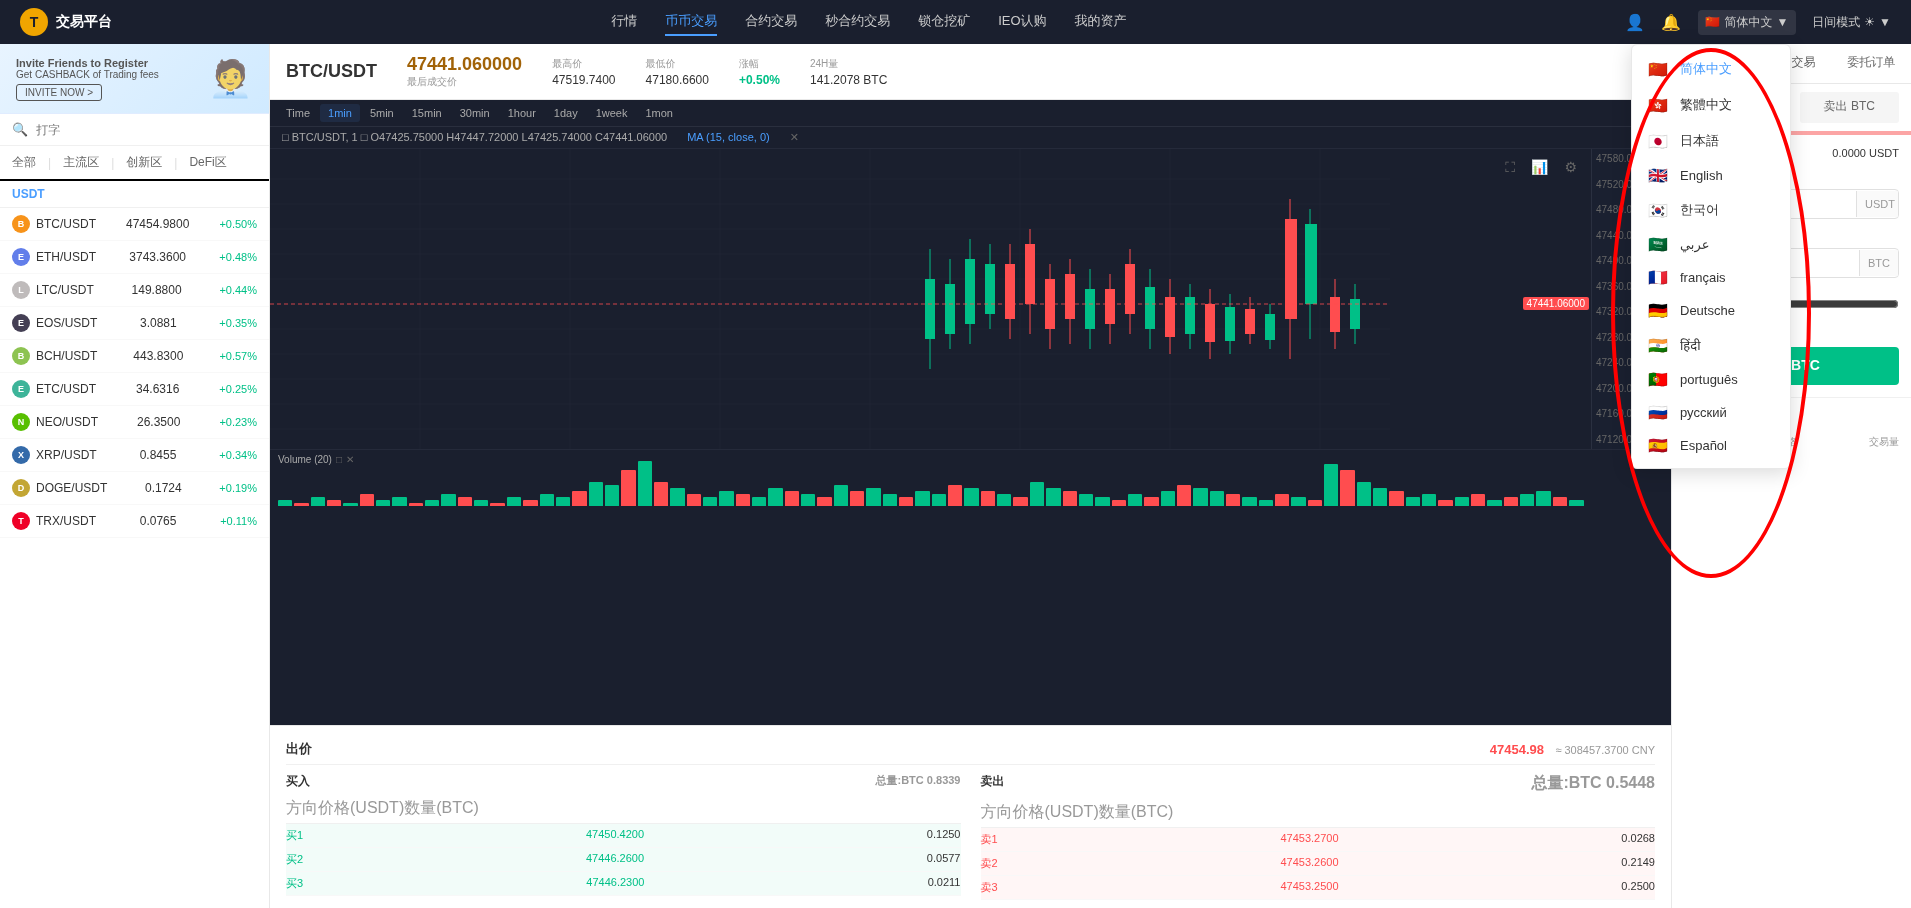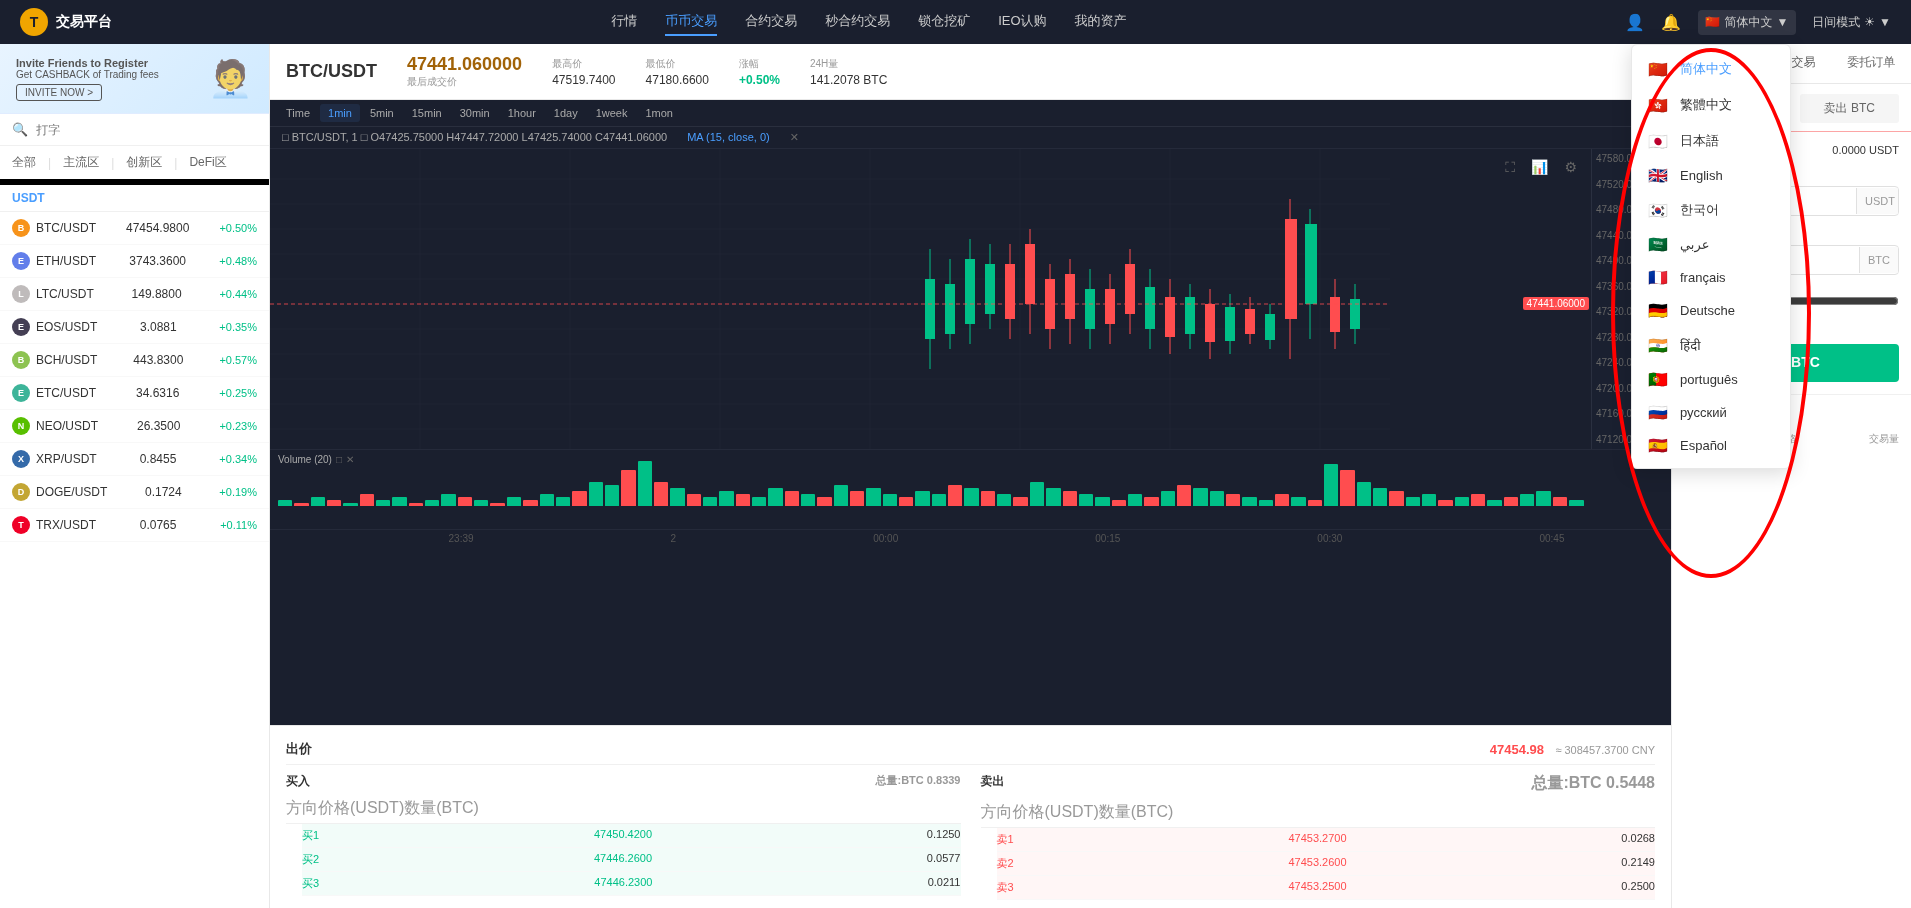"卖出 BTC" .buy-sell-tabs { align-items: flex-end -> none; border-bottom: 1px solid #fca5a5 -> 4px solid #fca5a5 }
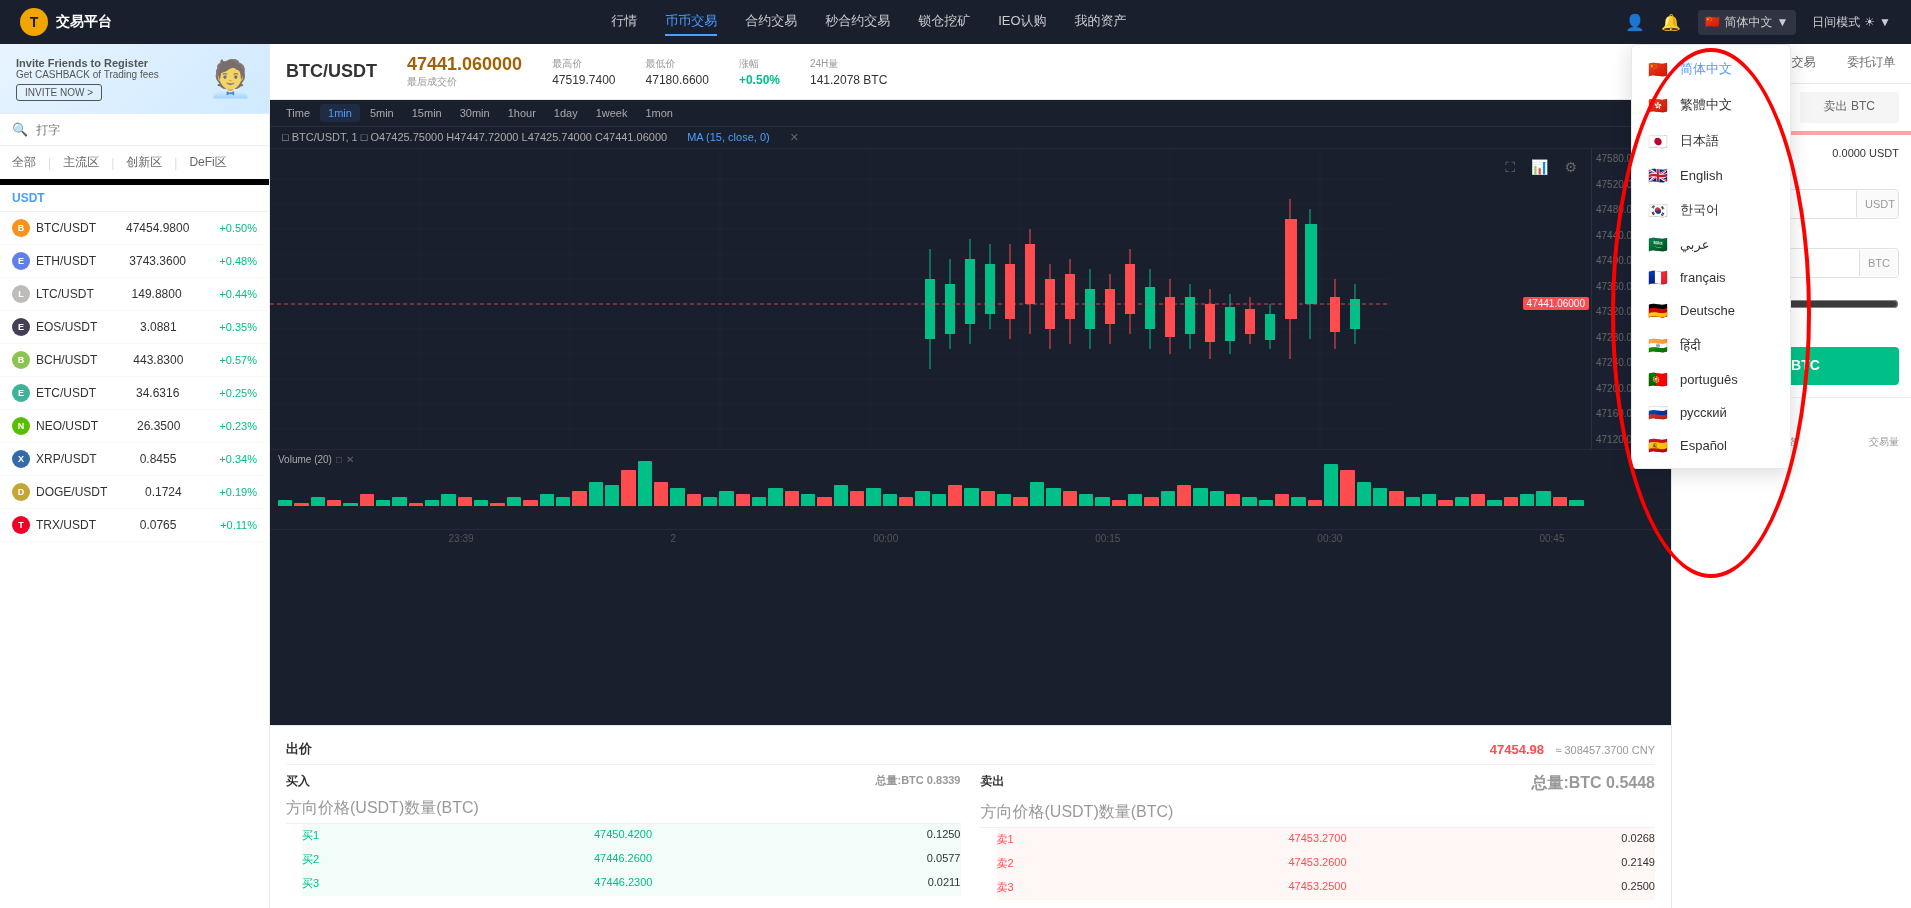"全部" .market-tabs { border-bottom: 6px solid #000000 -> 2px solid #000000 }
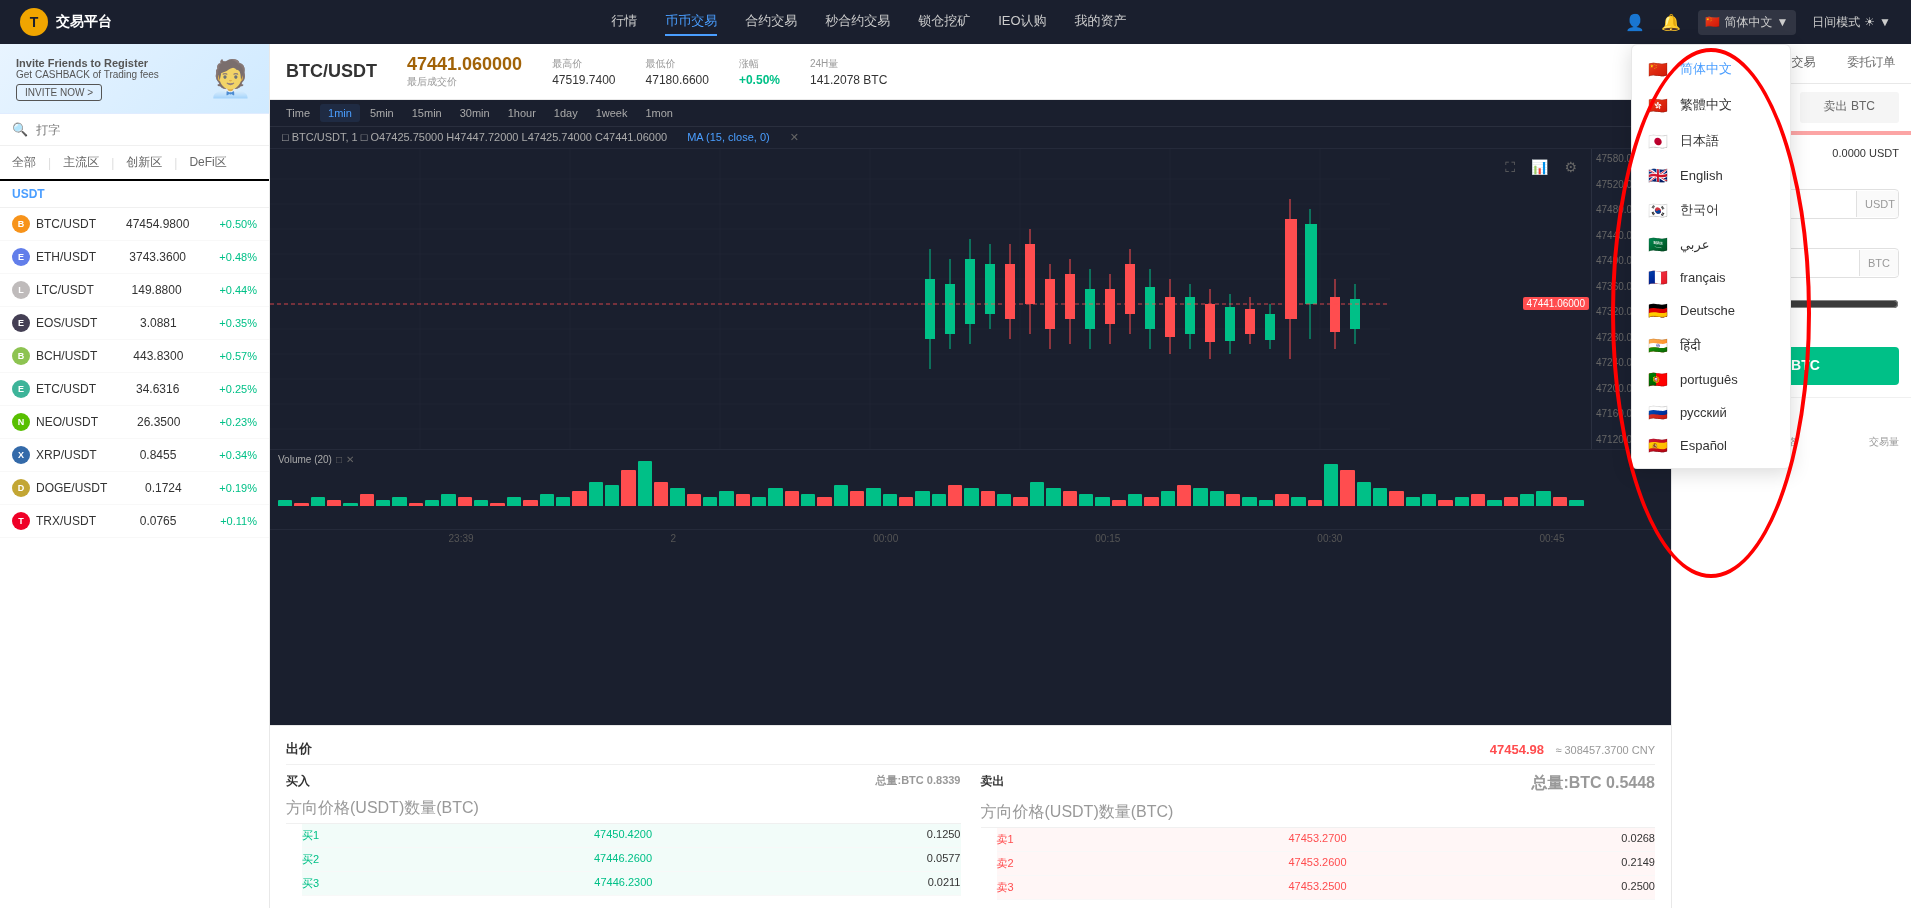"23:39" div.time-axis { html: <div> <span>23:39</span> <span>2</span> <span>00:00</span> <span>00:15</span> <span>00:30</span> <span>00:45</span> </div> -> none }
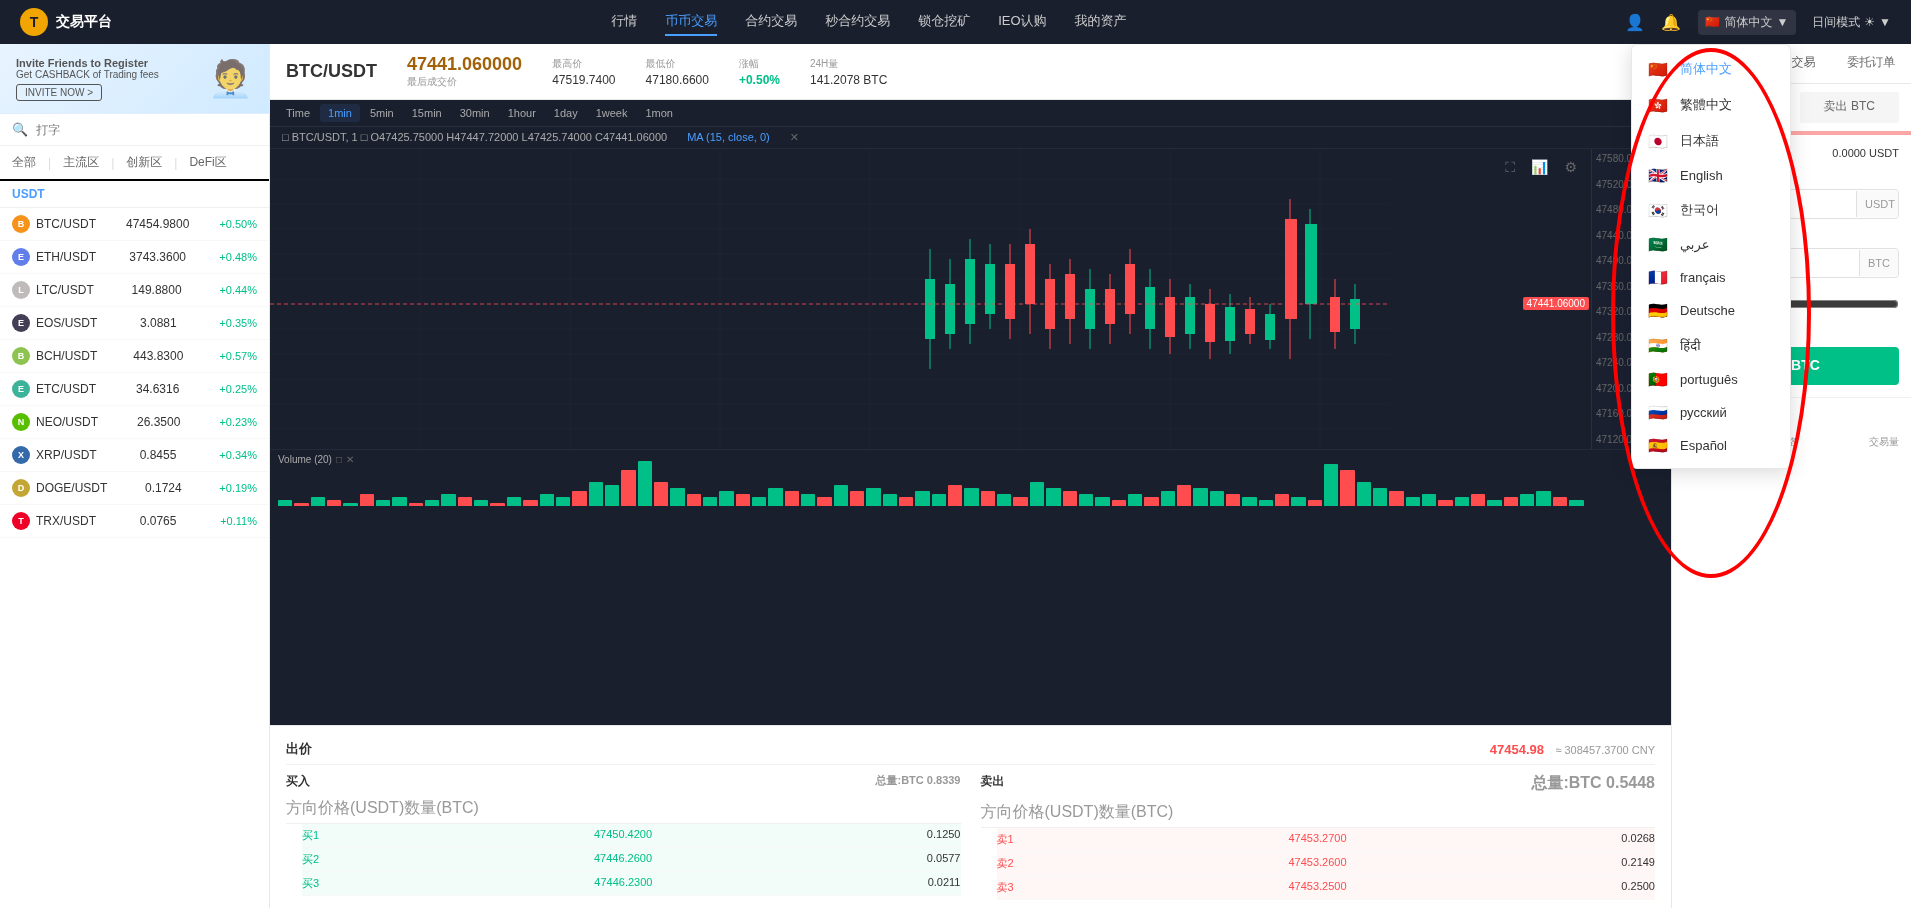"买1" .ob-row { margin-left: 16px -> none }
